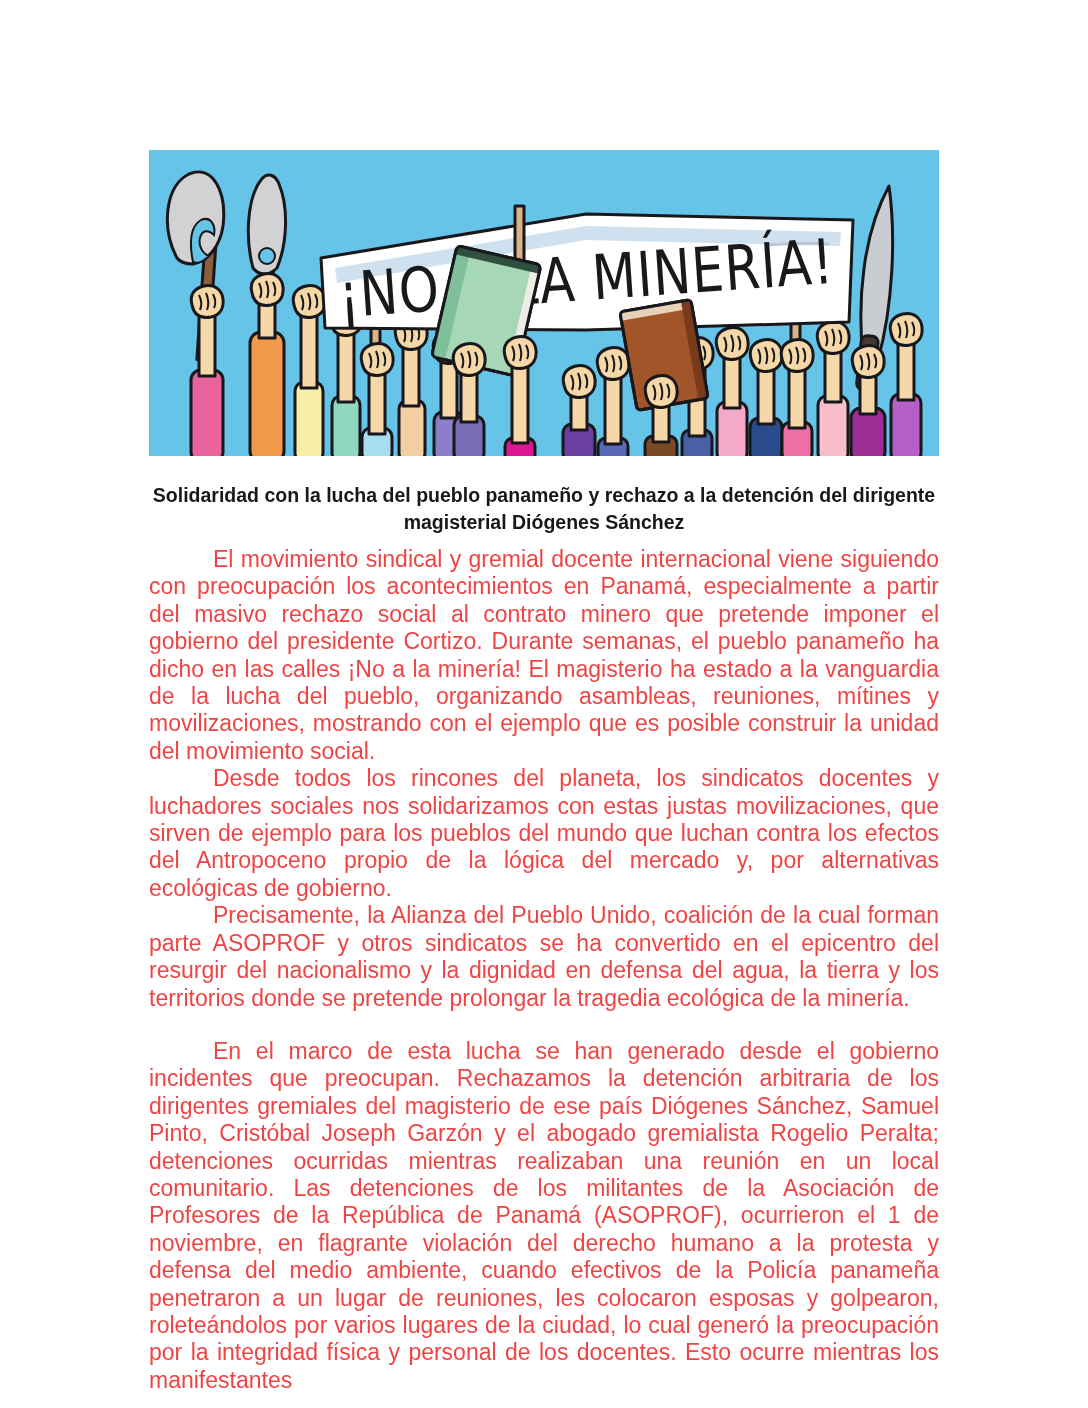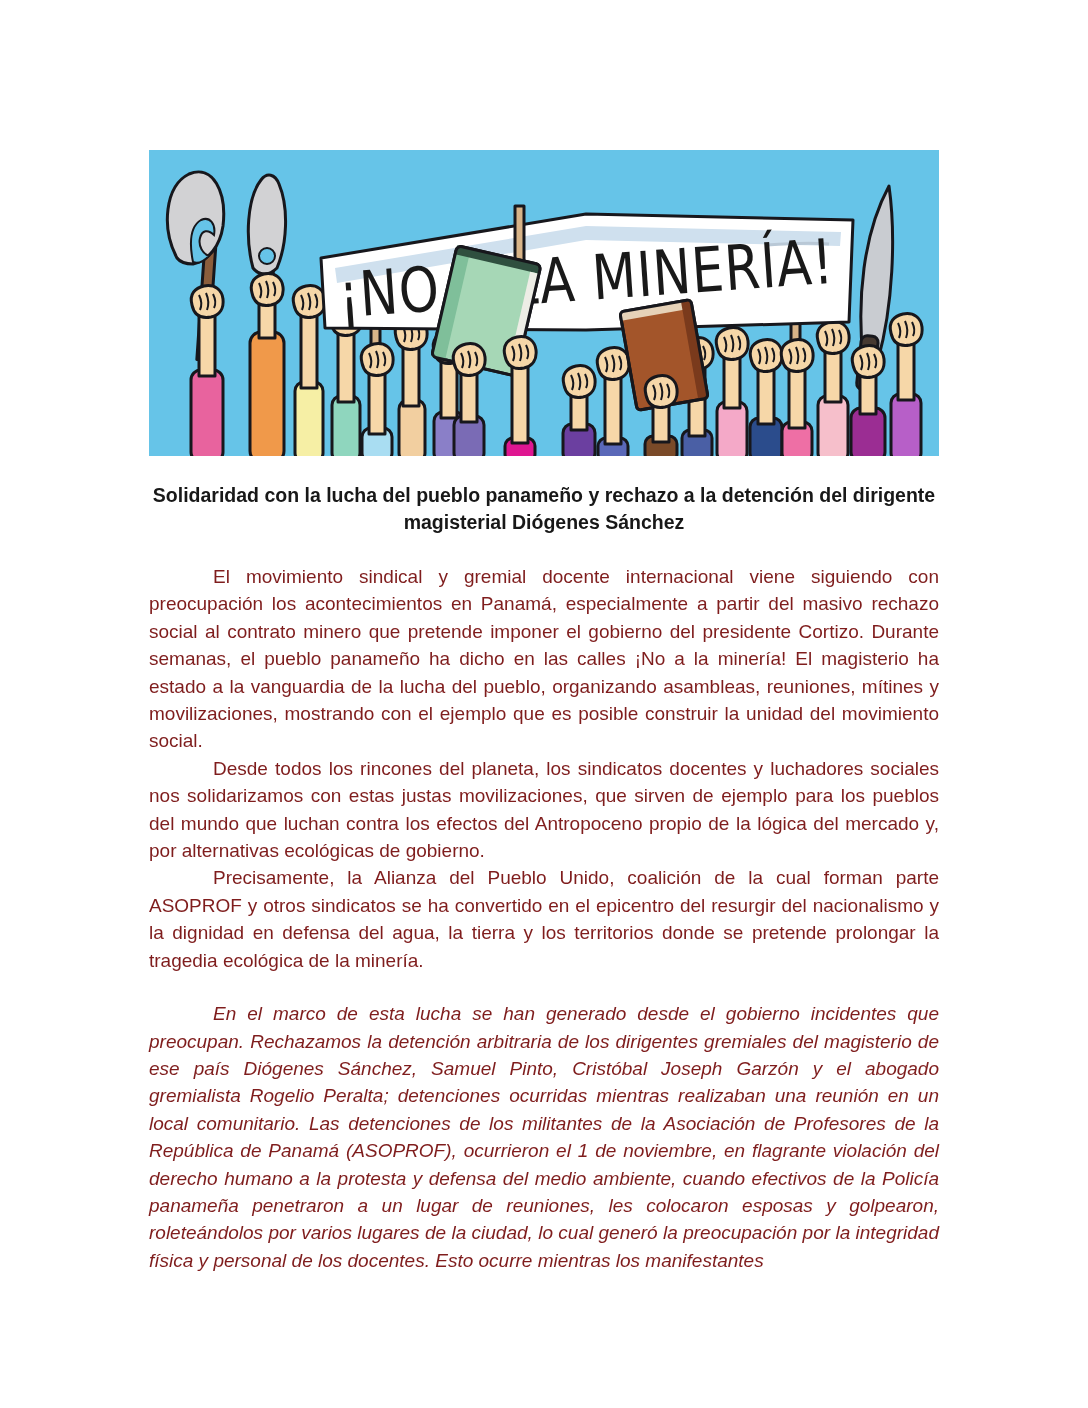"El movimiento sindical y gremial" .body-text { color: #7f1d1d -> #ef4444; font-size: 19px -> 23px; margin-top: 27px -> 10px }
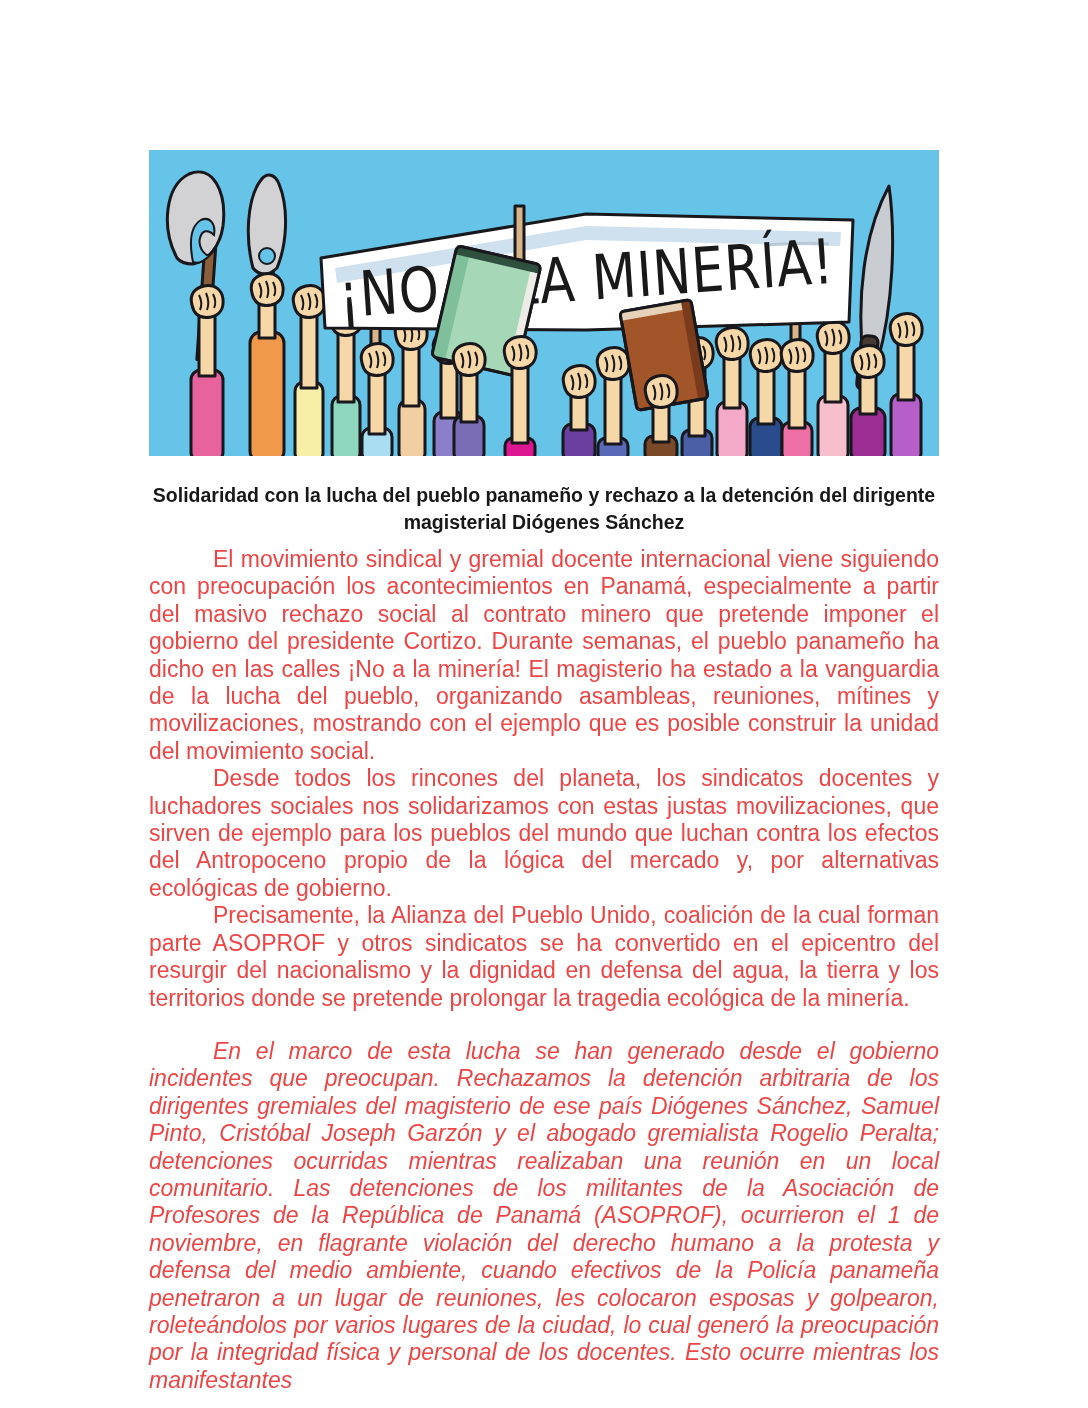"En el marco de esta" .body-text p.gap-before { font-style: italic -> none }
